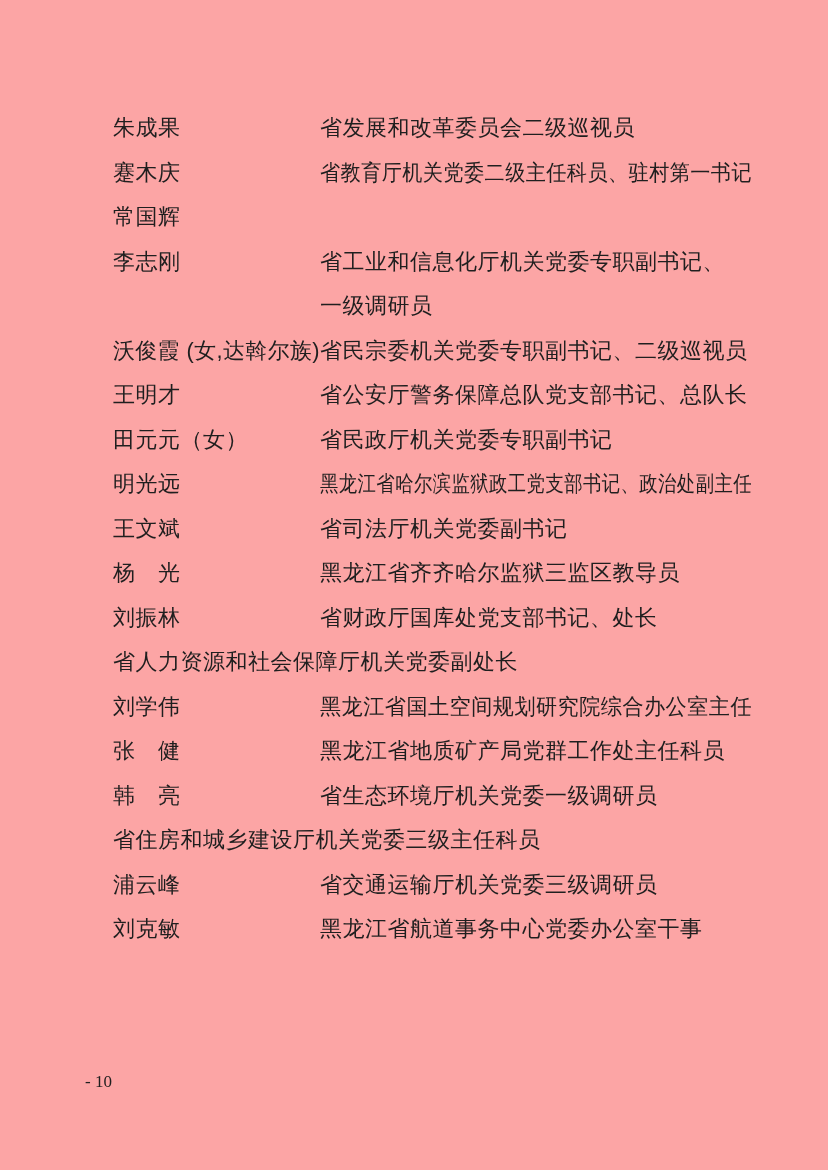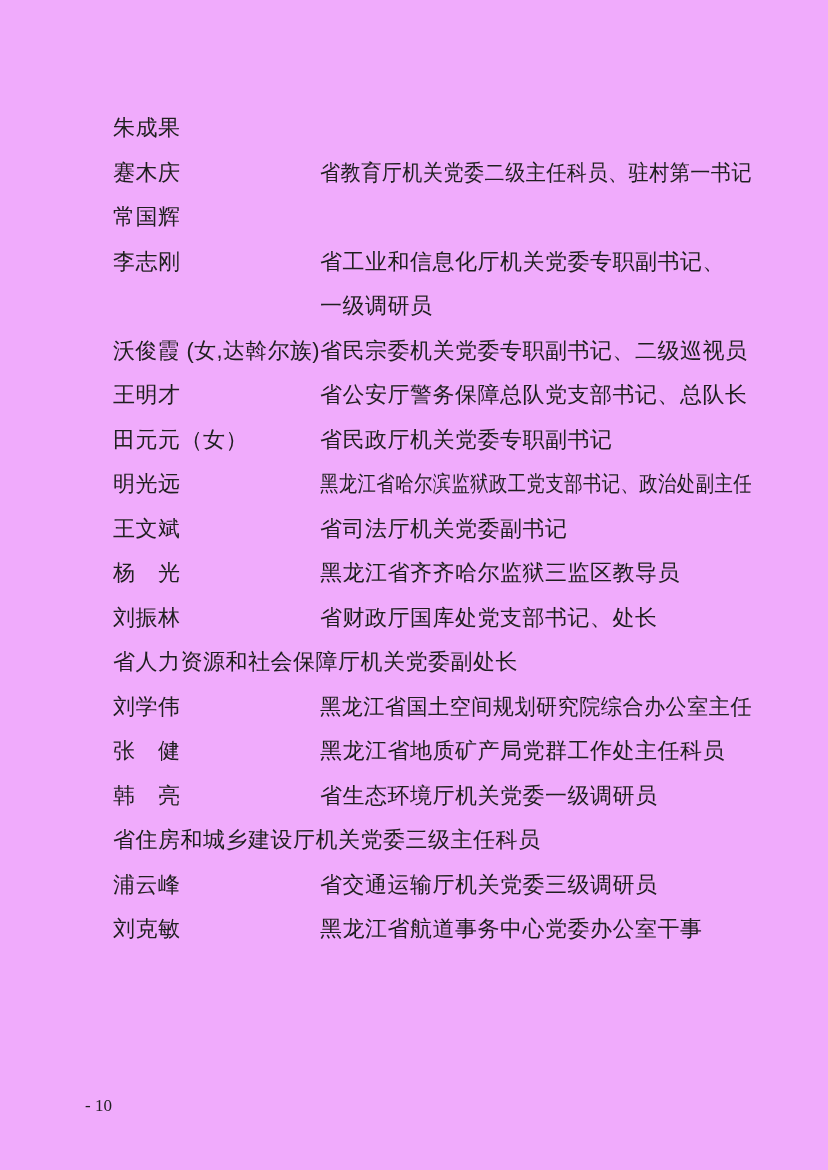"朱成果" .page { background: #f0abfc -> #fca5a5 }
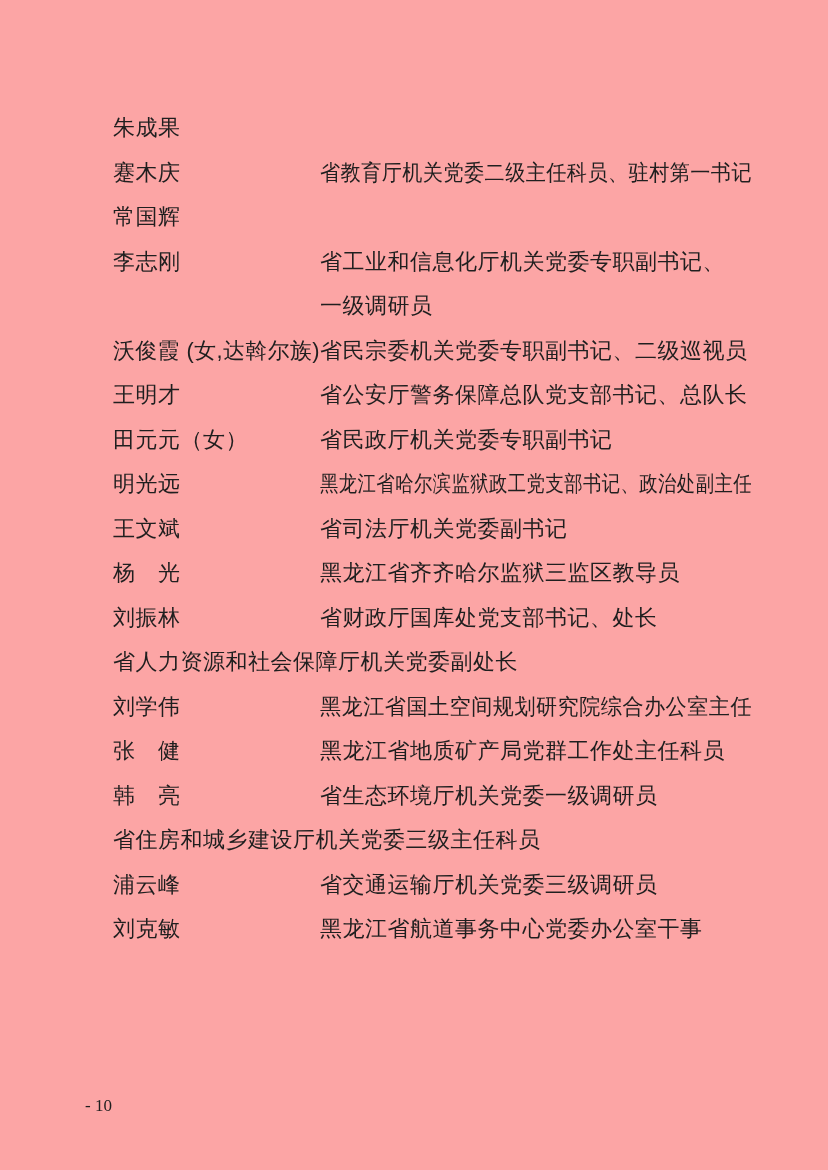"省发展和改革委员会二级巡视员" div.cell { html: none -> <div> <div><span>省发展和改革委员会二级巡视员</span></div> </div> }
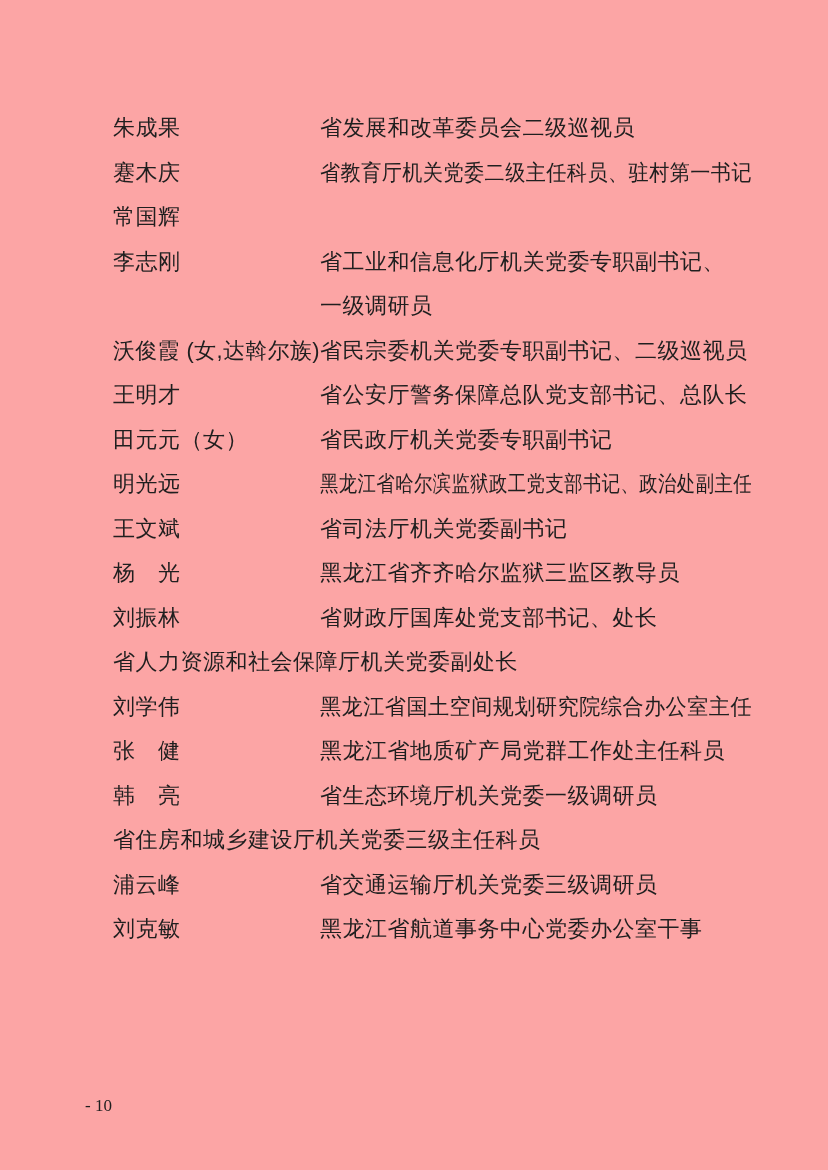"- 10" .page-number { margin-top: 24px -> none }
